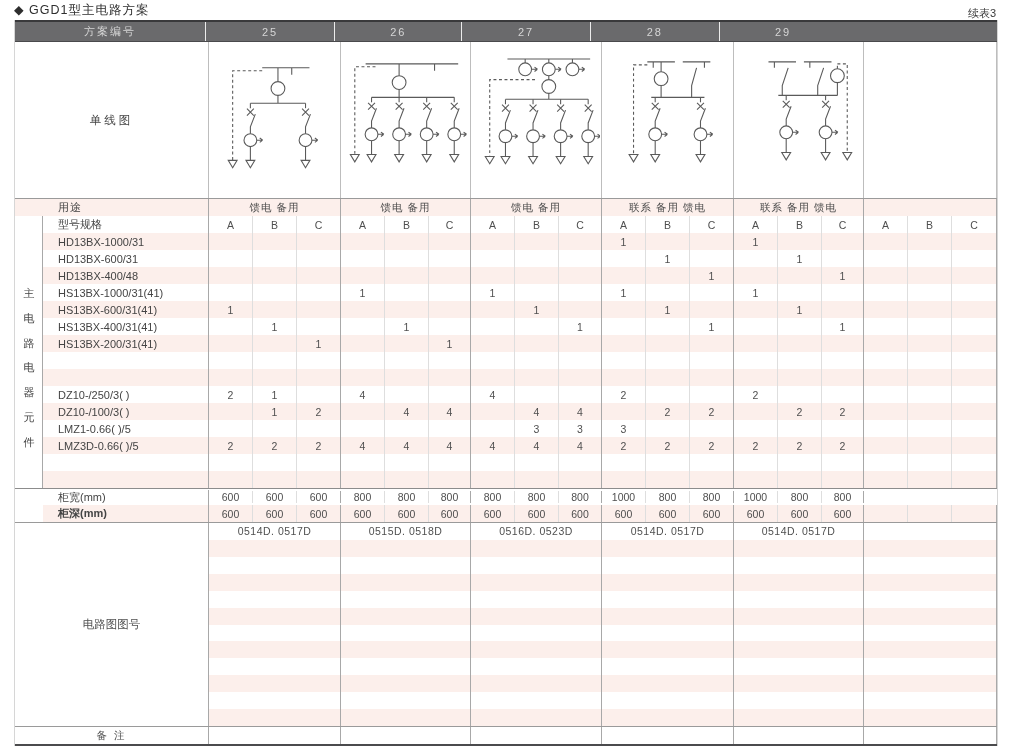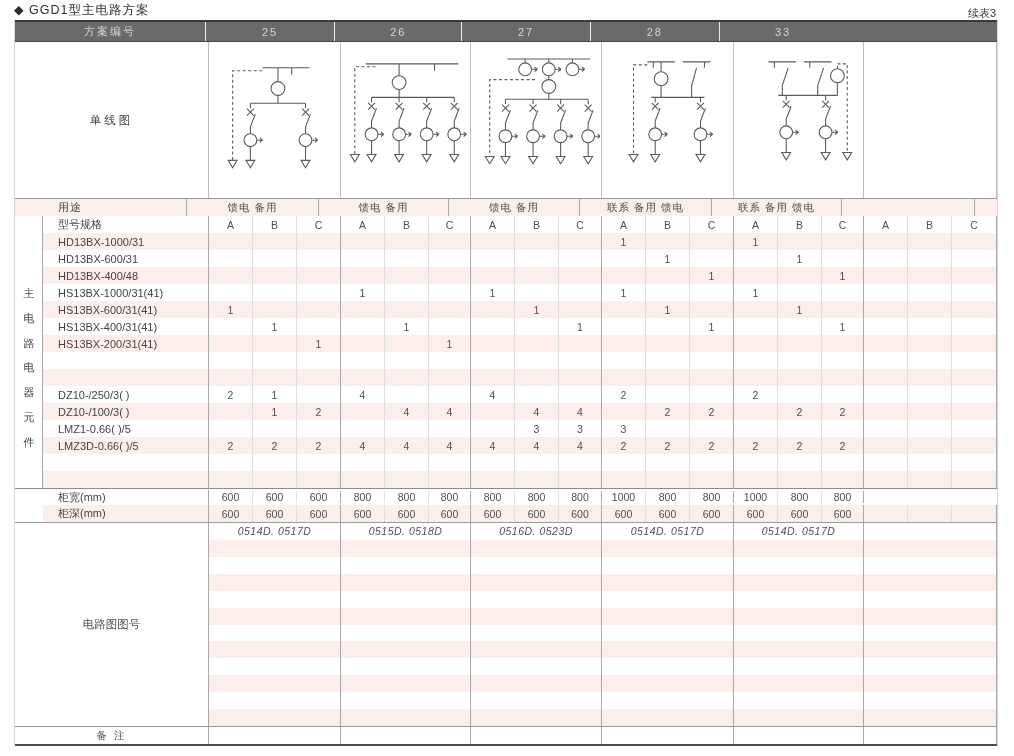"33" div.c { text: 33 -> 29 }
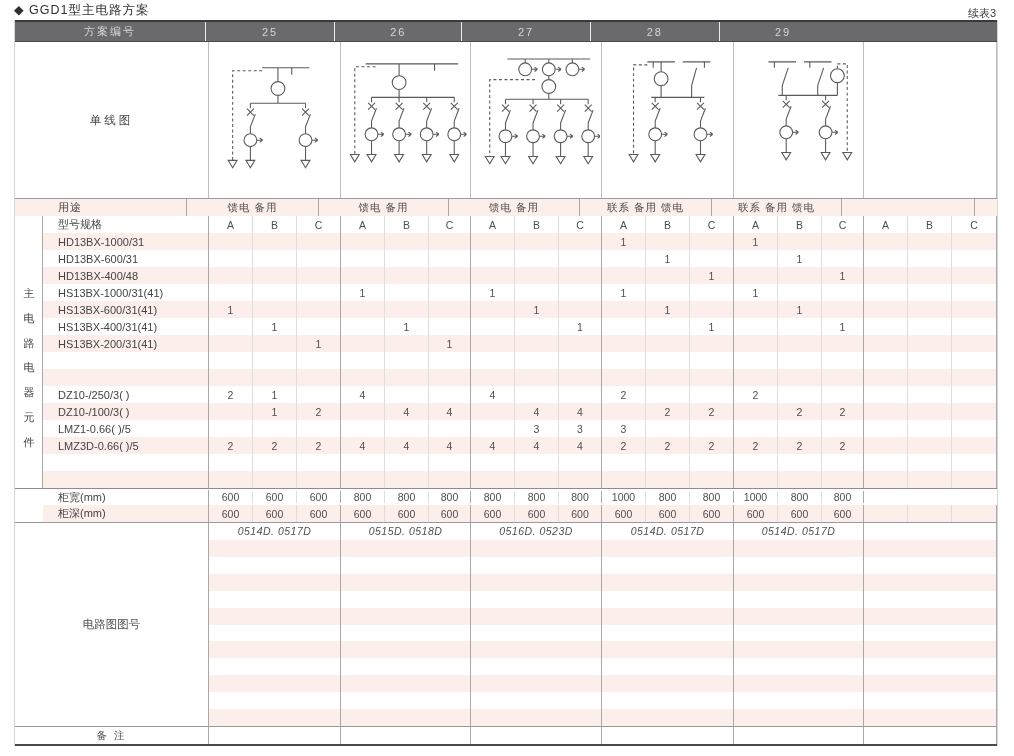"用途" div.c { width: 172px -> 194px }
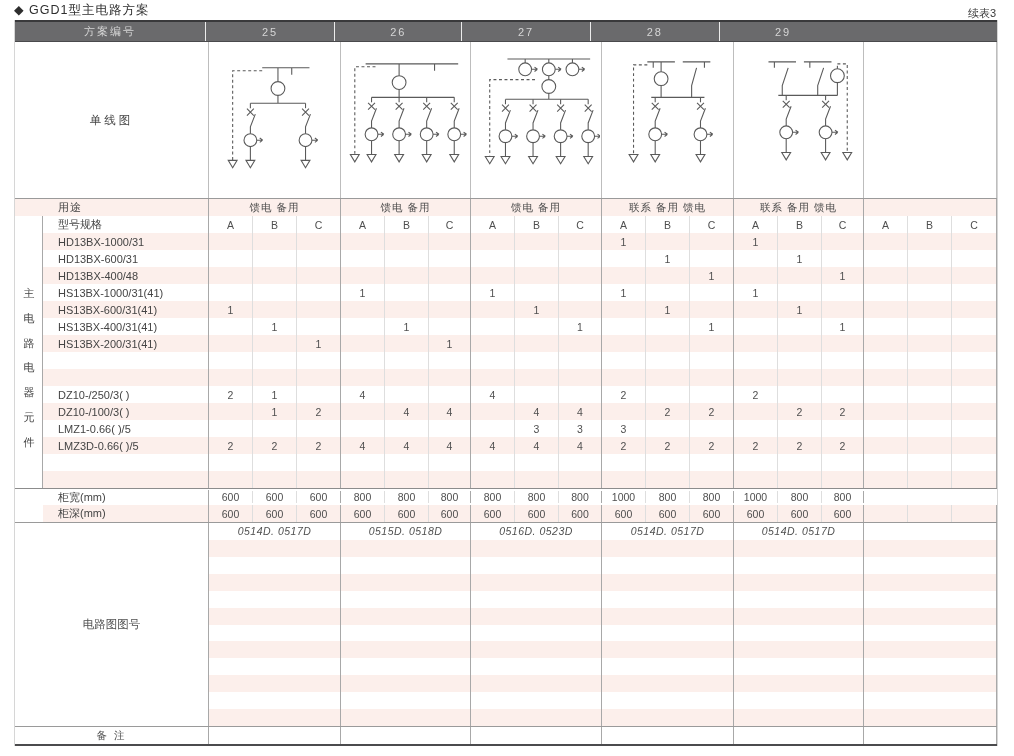"柜深(mm)" div.c { font-weight: none -> bold }
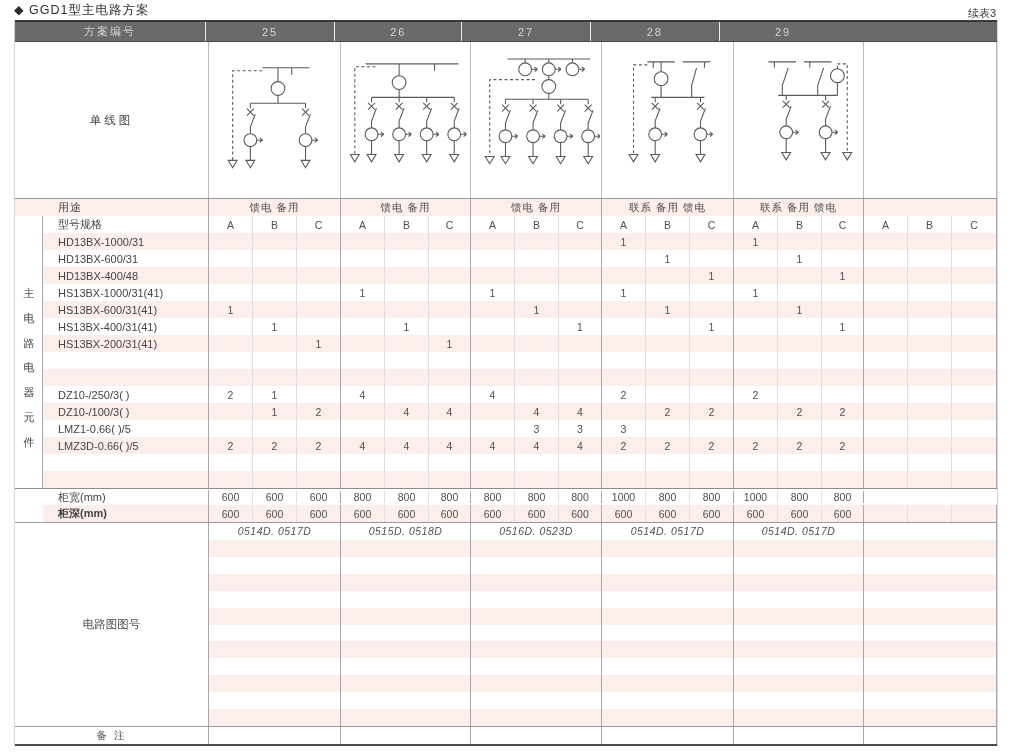"0514D. 0517D" .numtxt { font-style: italic -> none }
